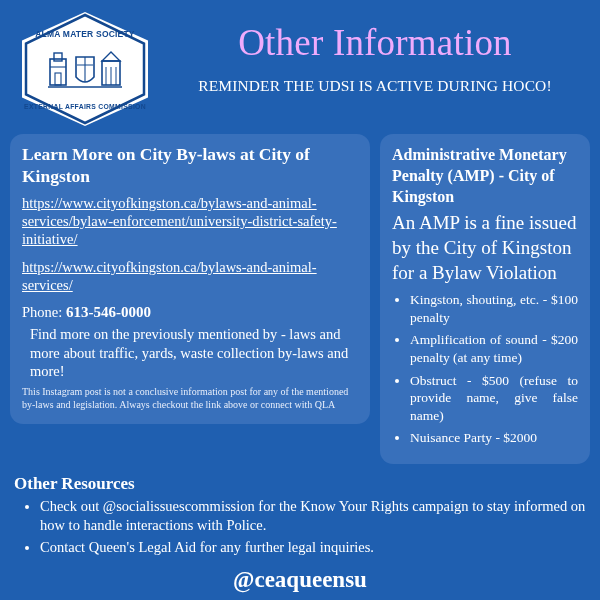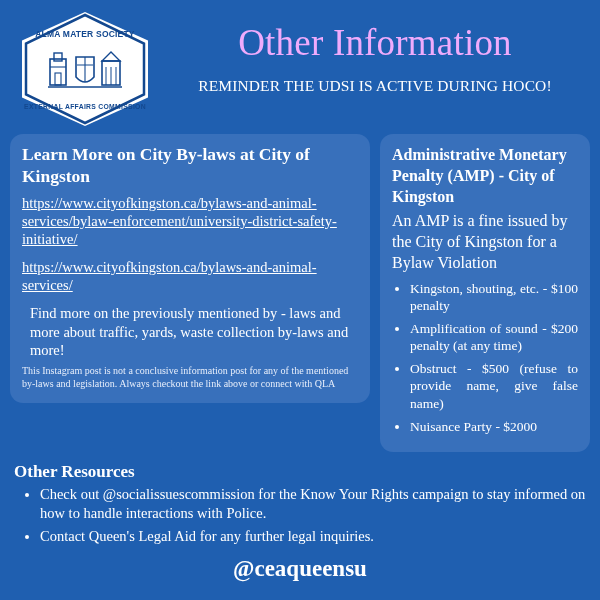"An AMP is a fine" .panel-right .intro { font-size: 16px -> 19px }
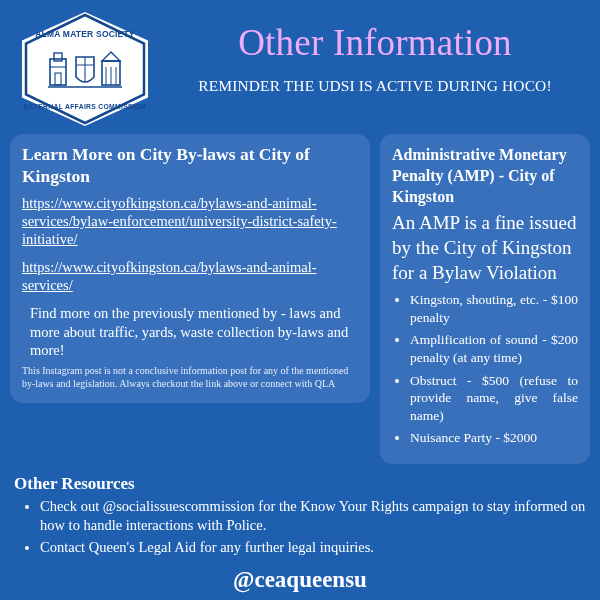"Phone: 613-546-0000" div.phone { html: none -> <div> <span>Phone:</span> <b>613-546-0000</b> </div> }
